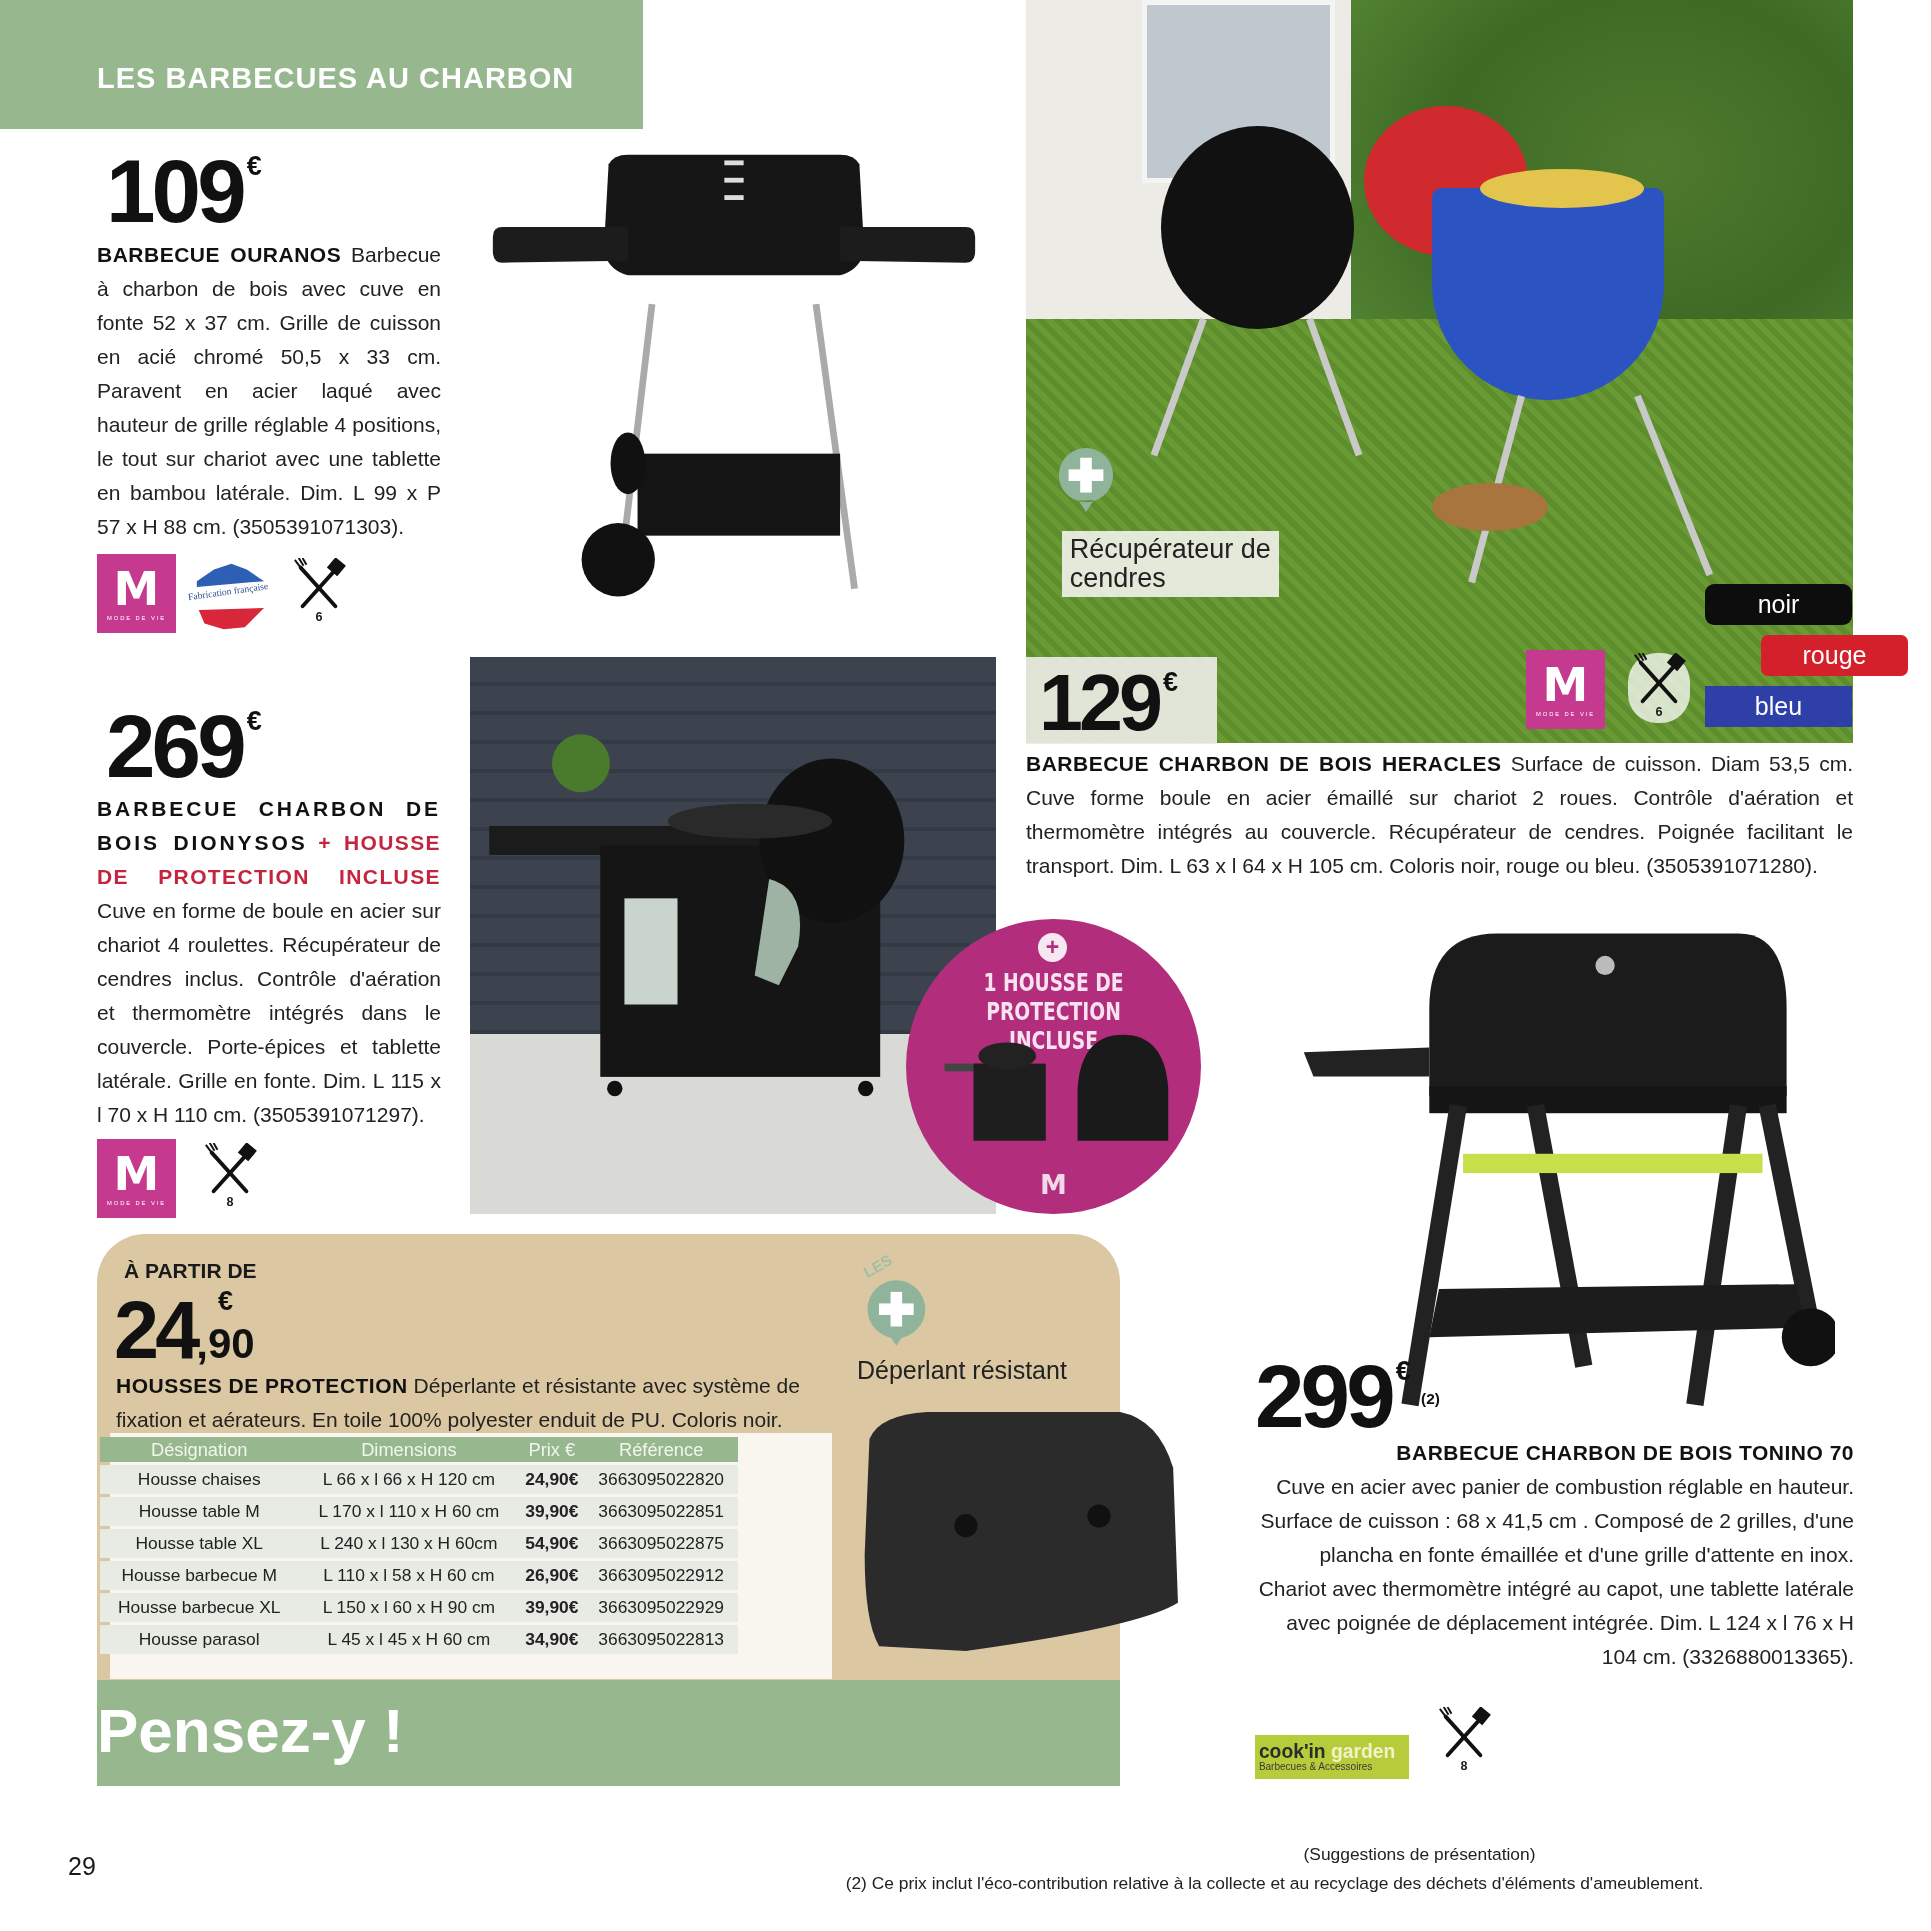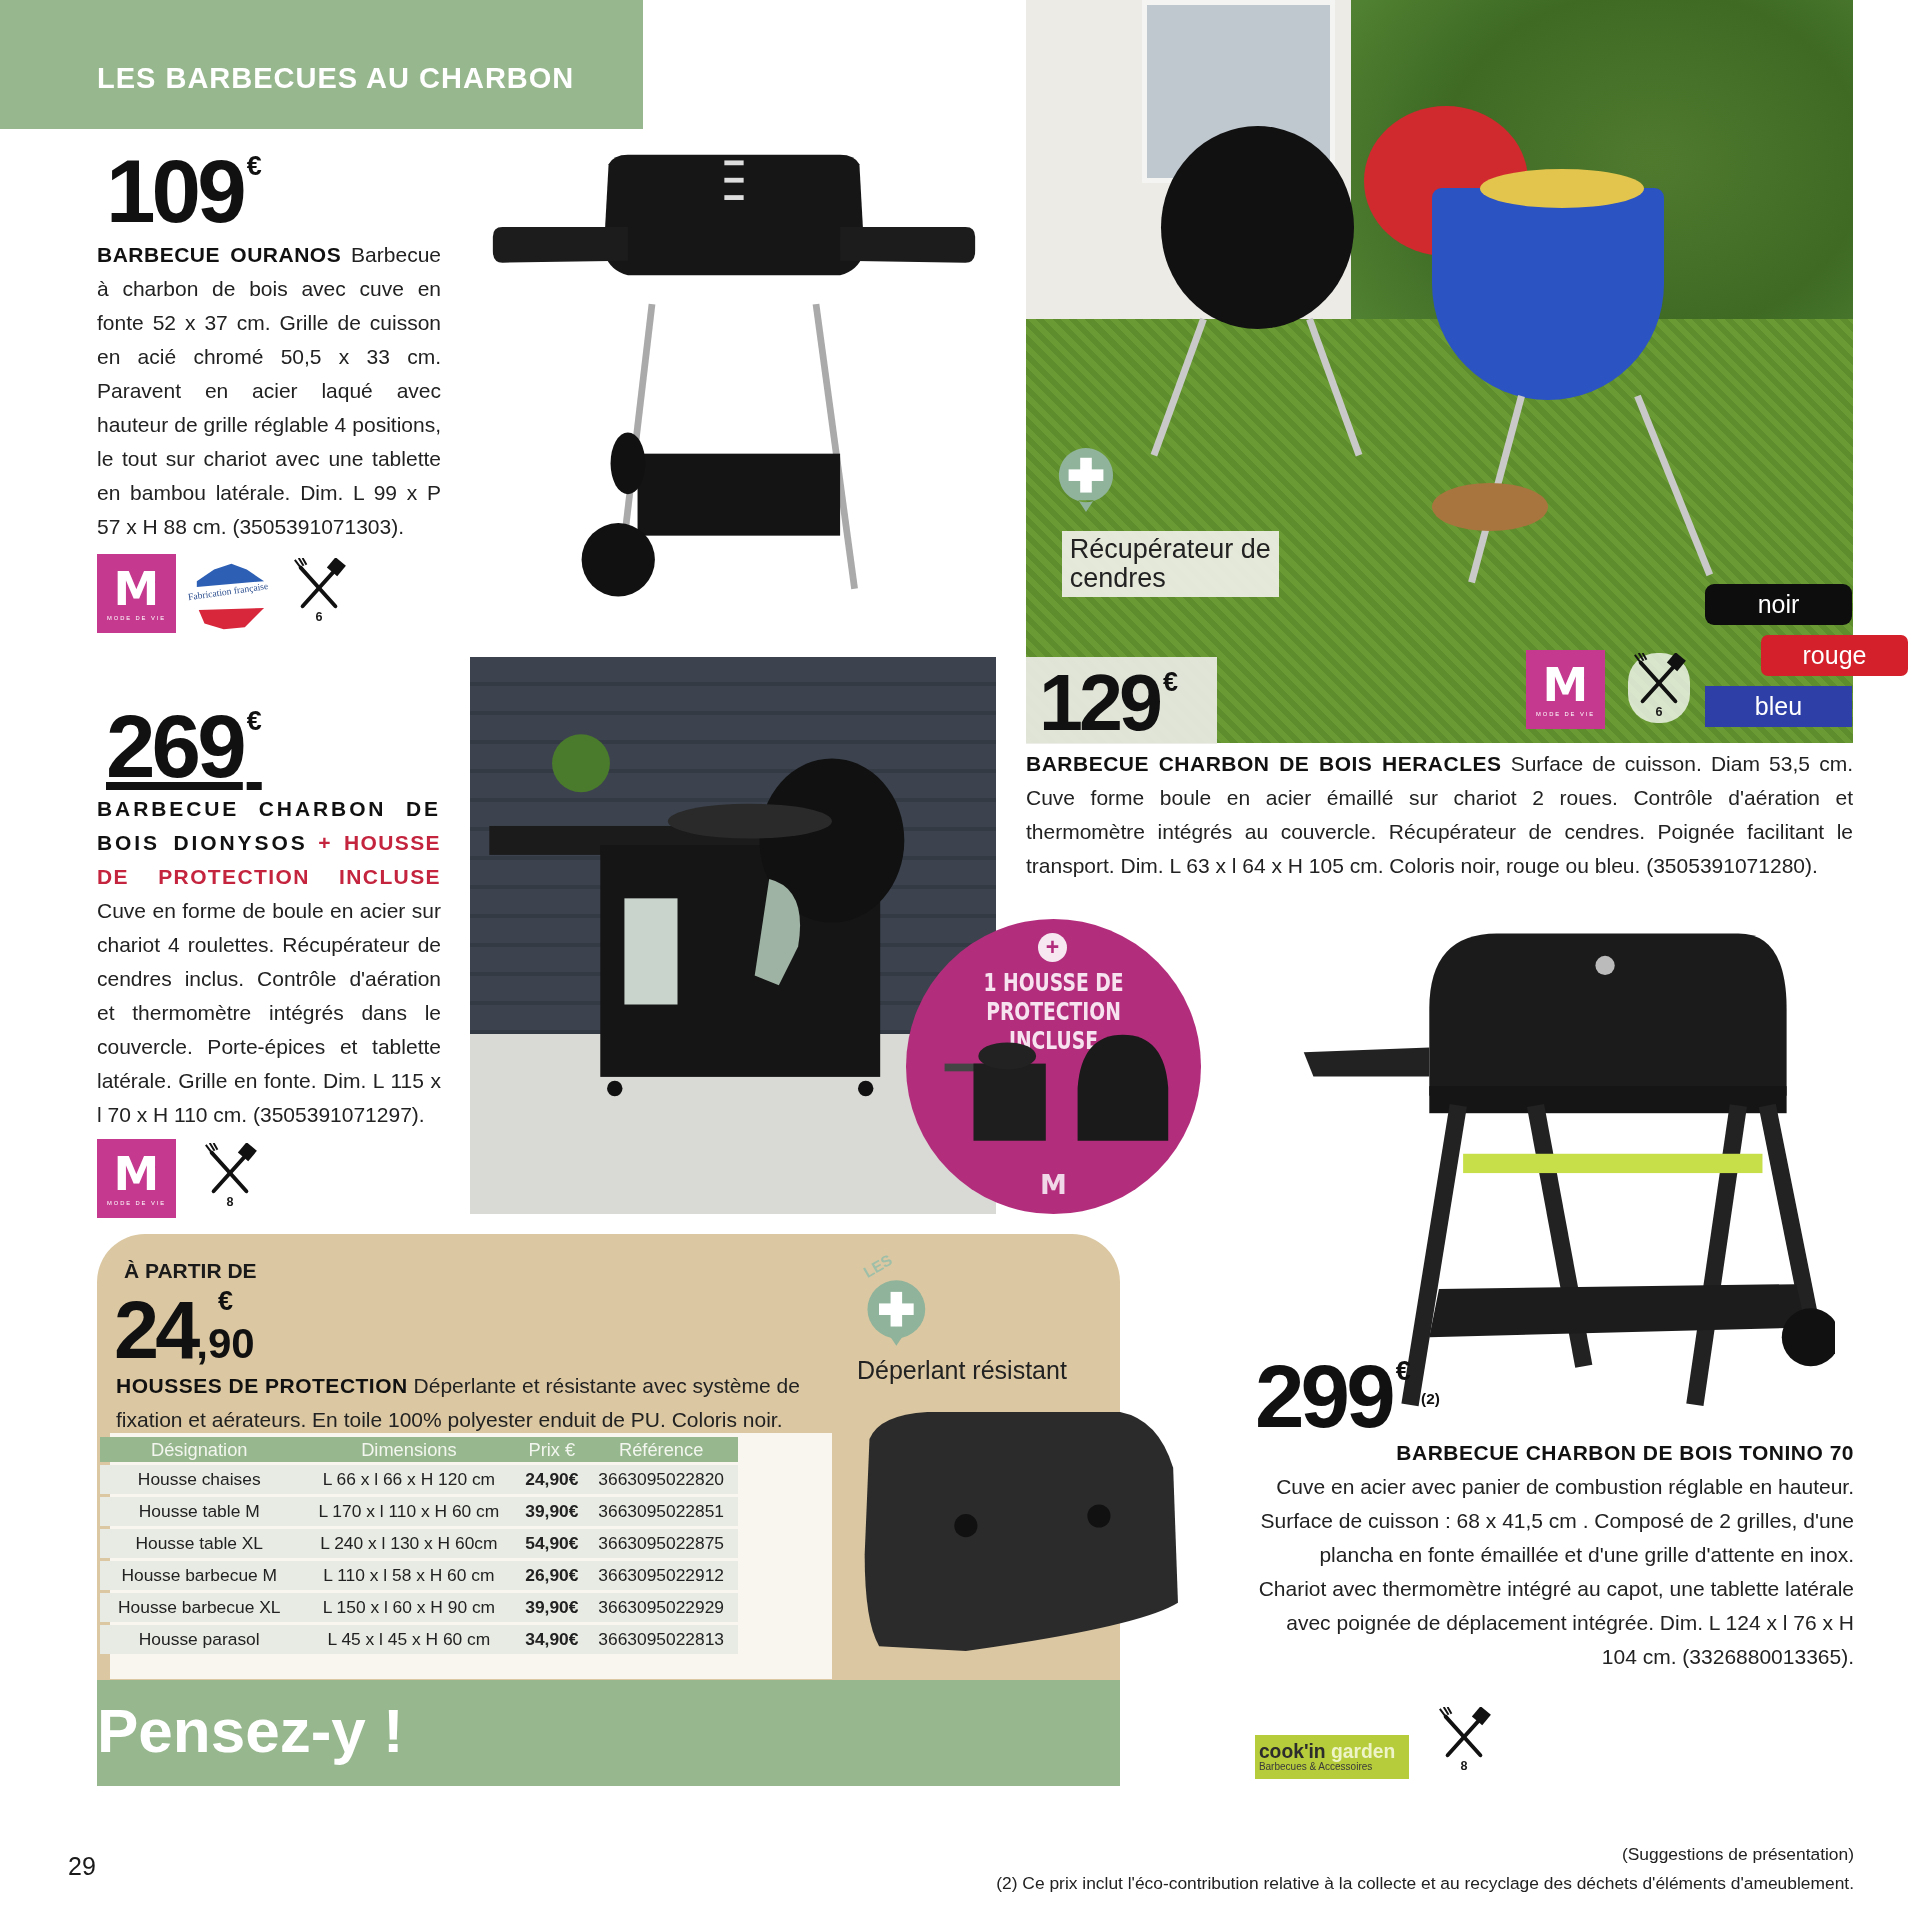"269 €" div.abs { text-decoration: underline -> none }
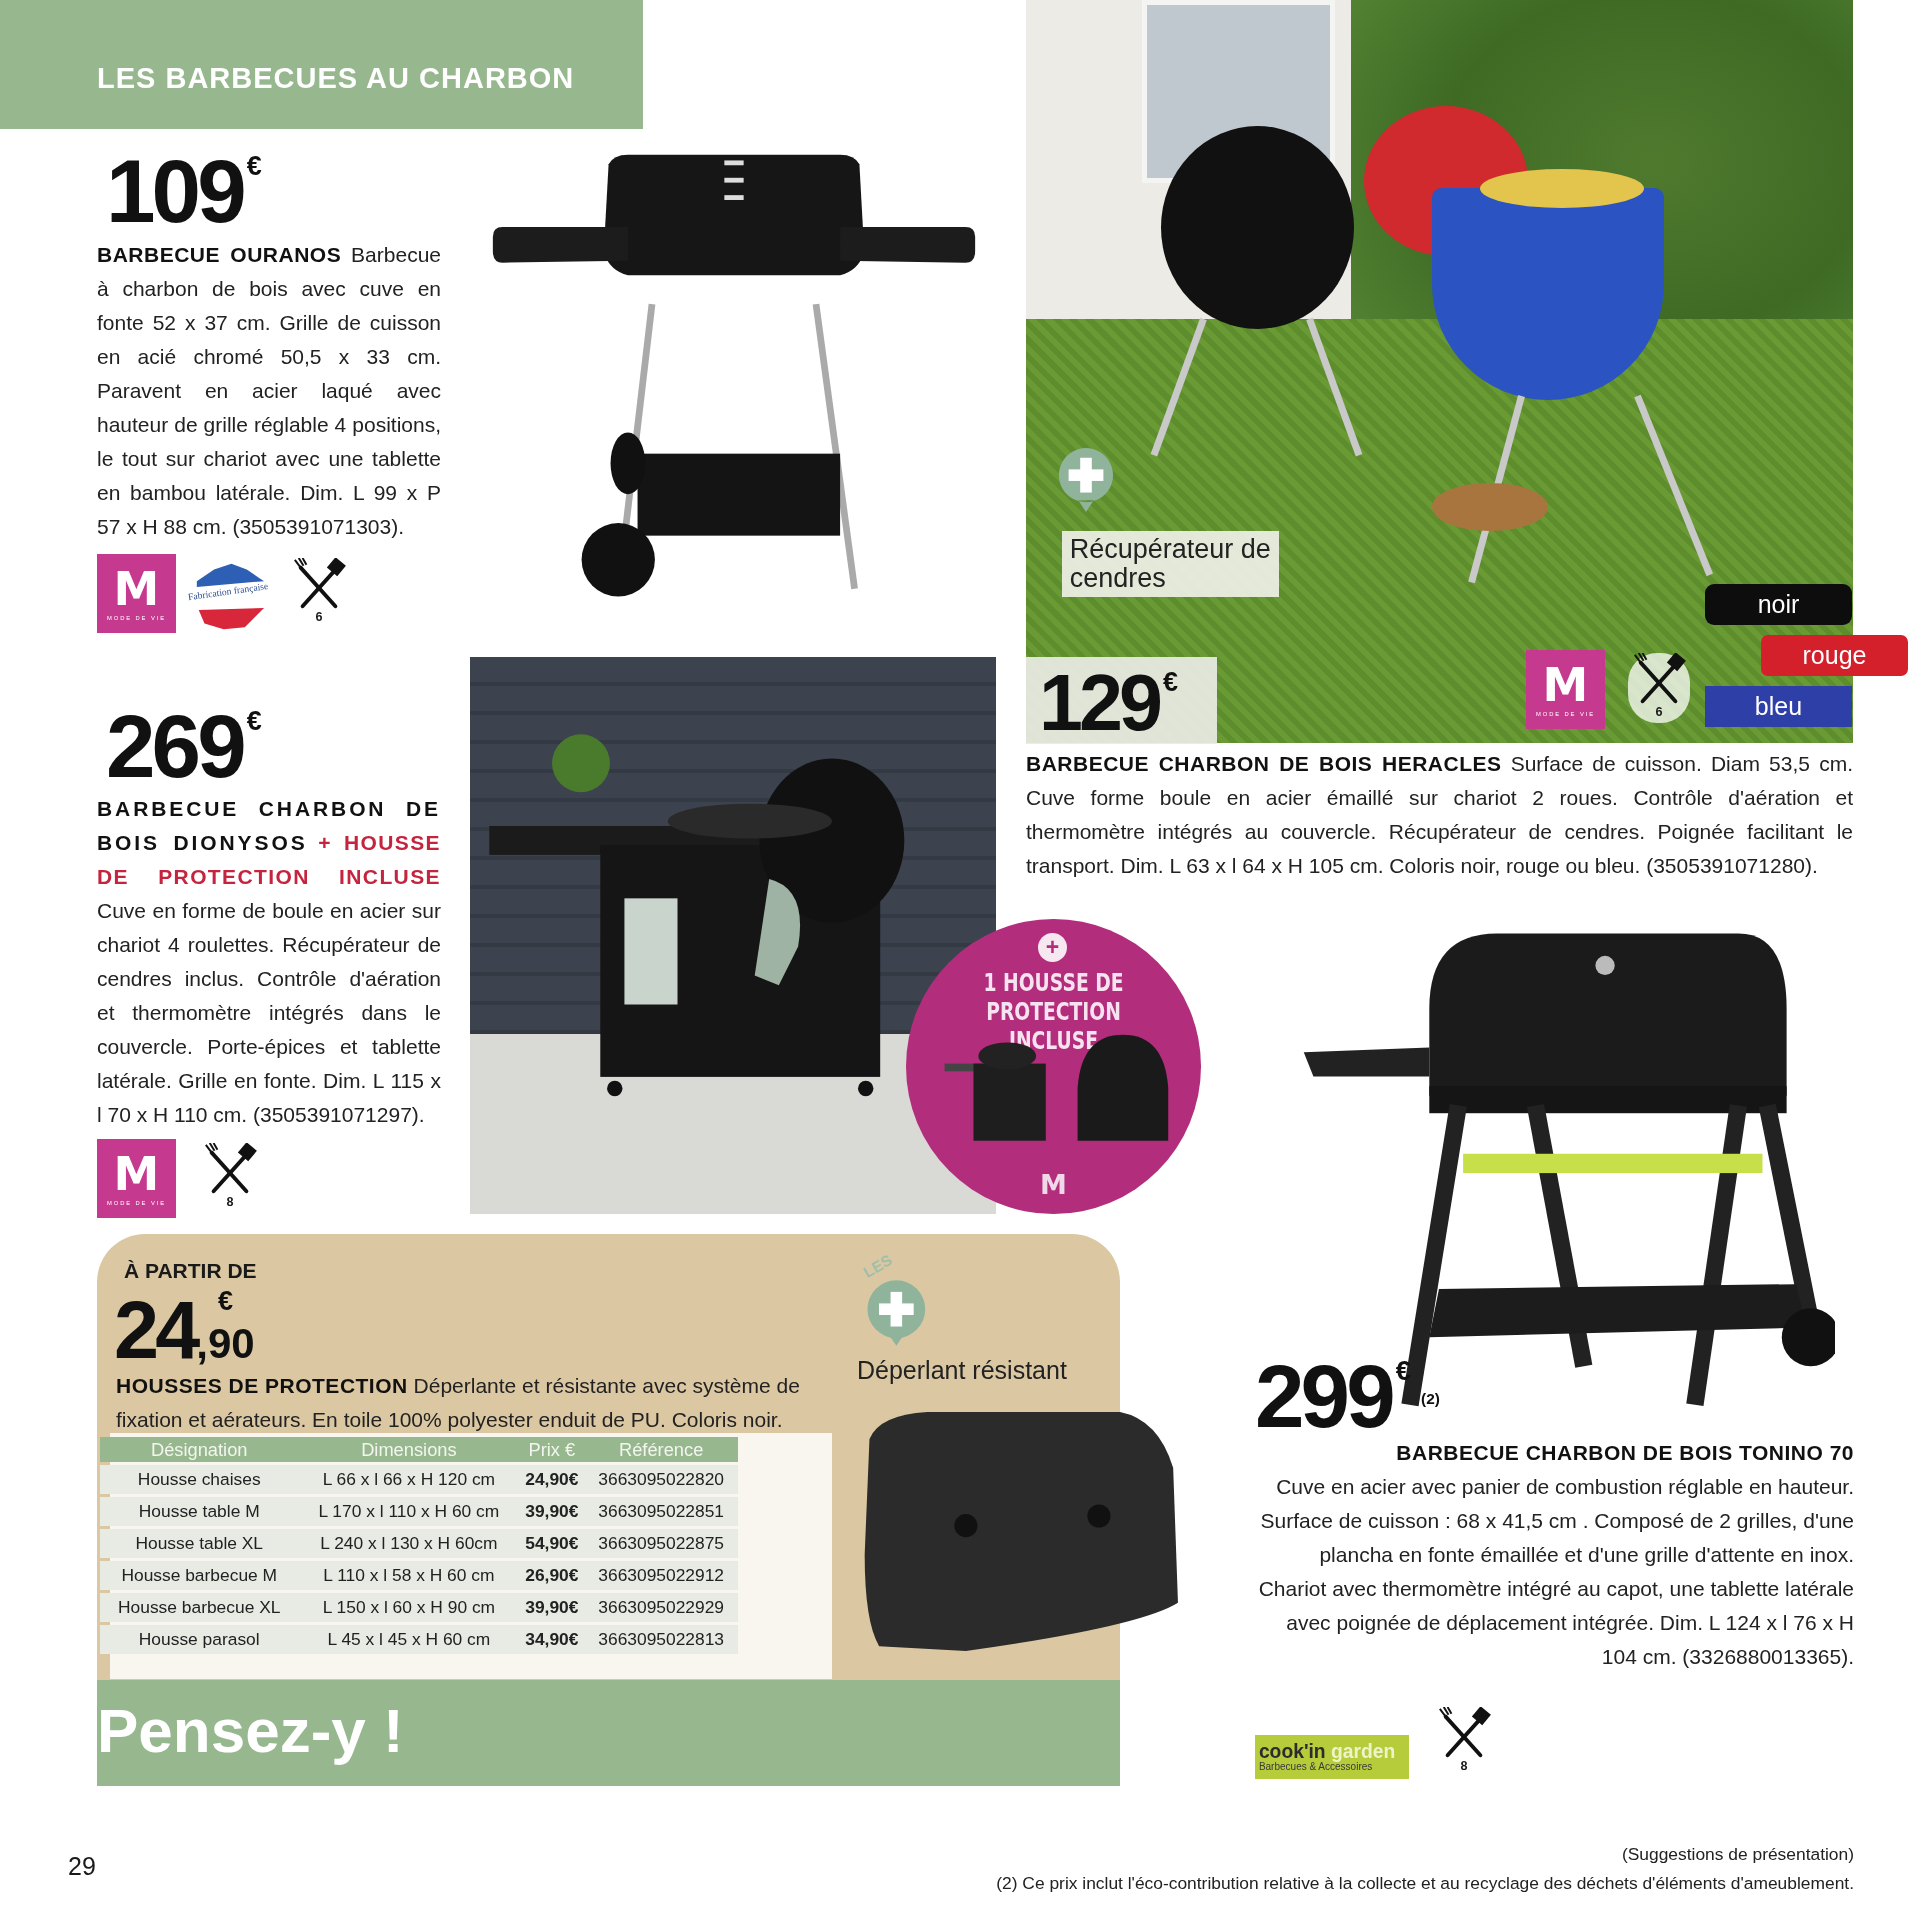"(Suggestions de présentation)" .footer-note { text-align: right -> center }
